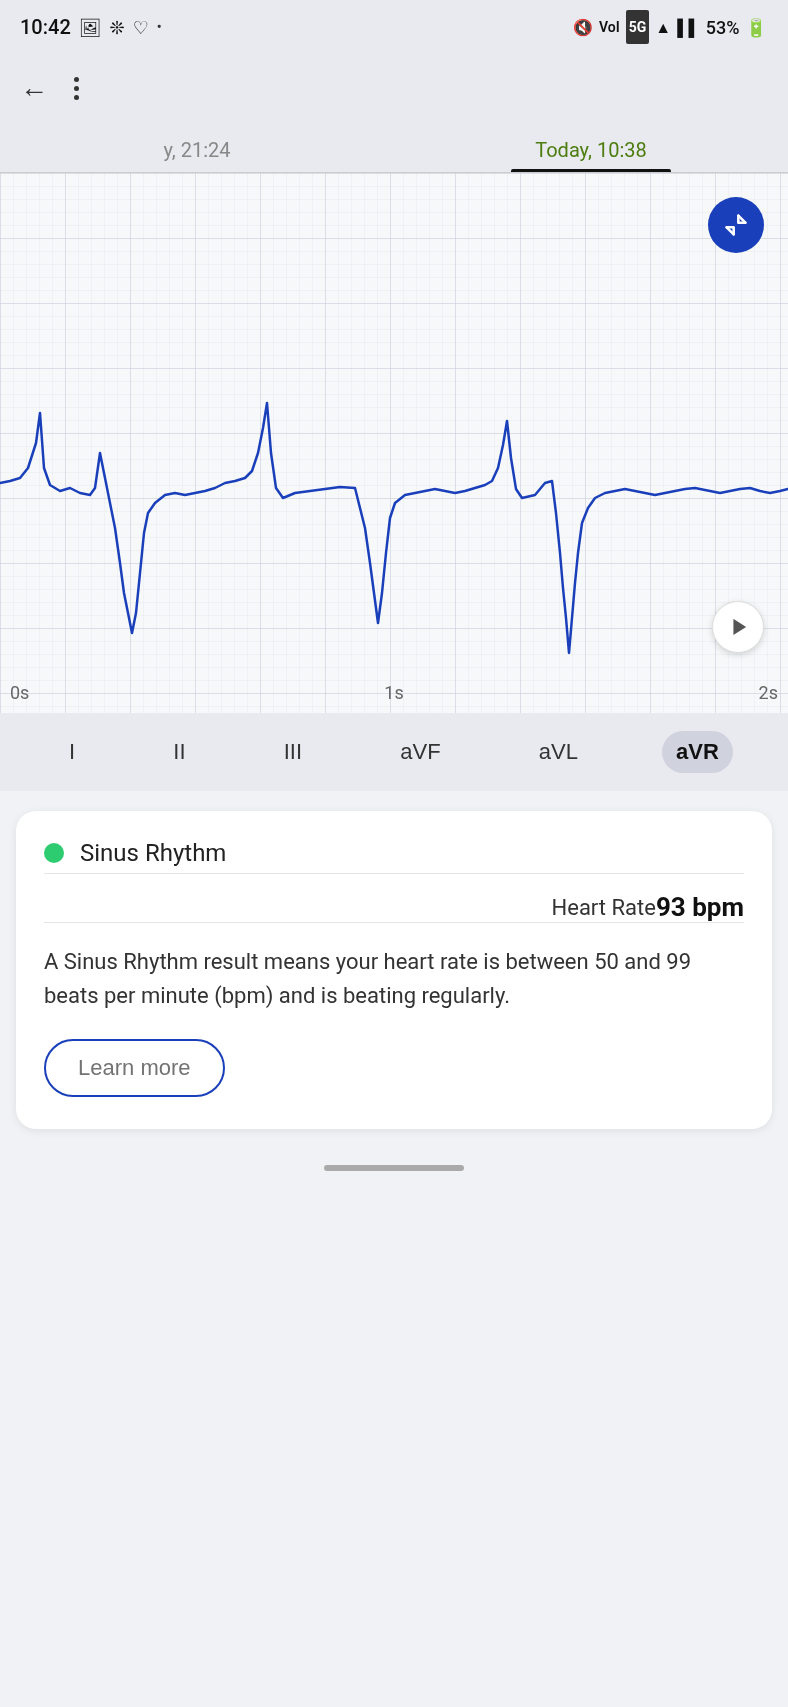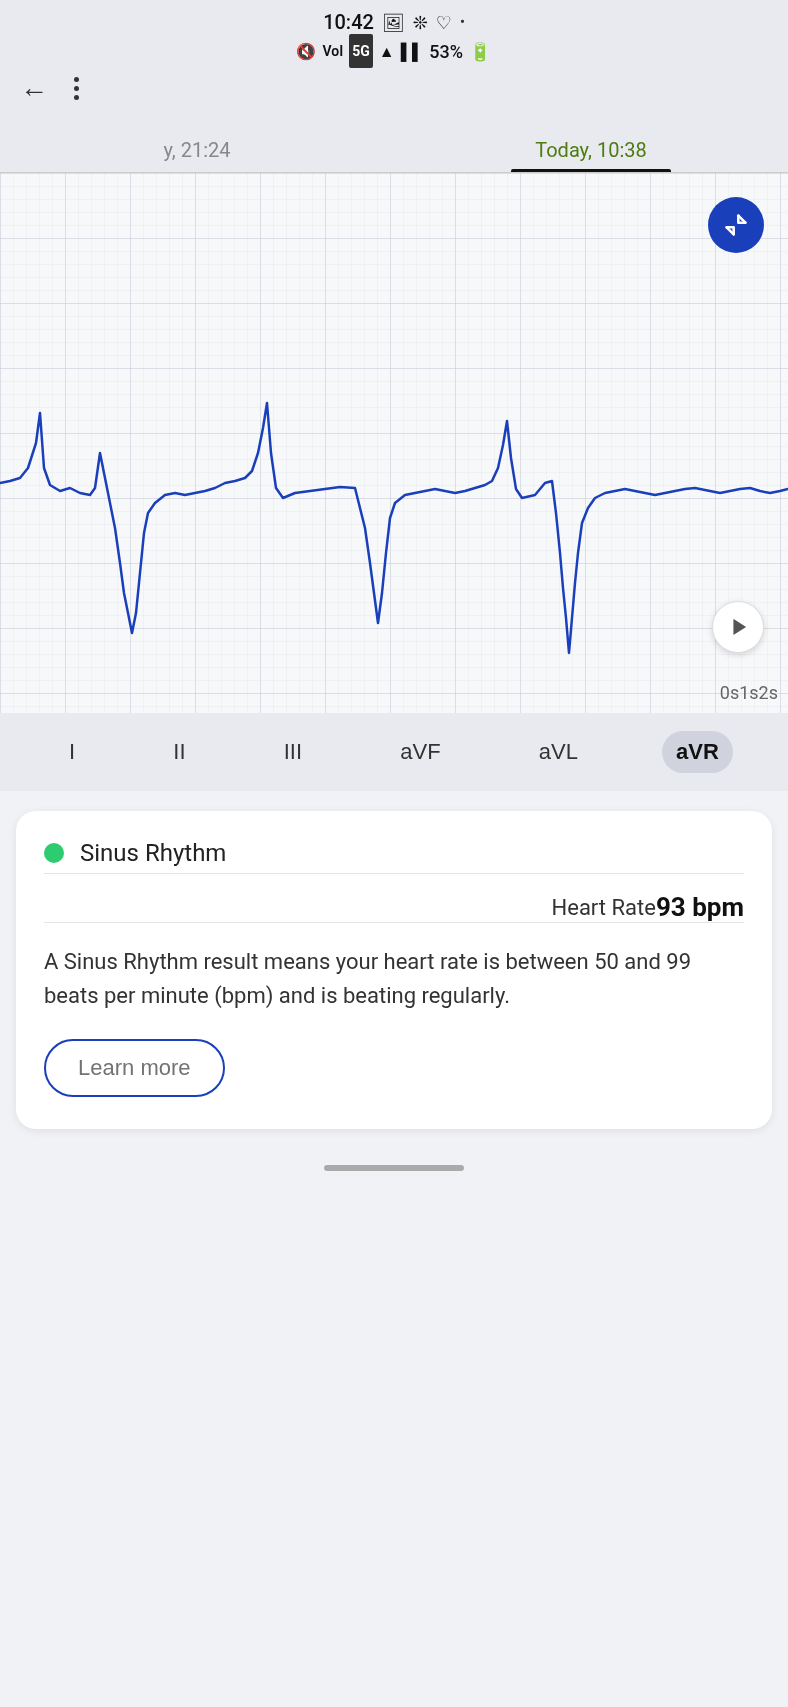"10:42" .status-bar { flex-direction: column -> none }
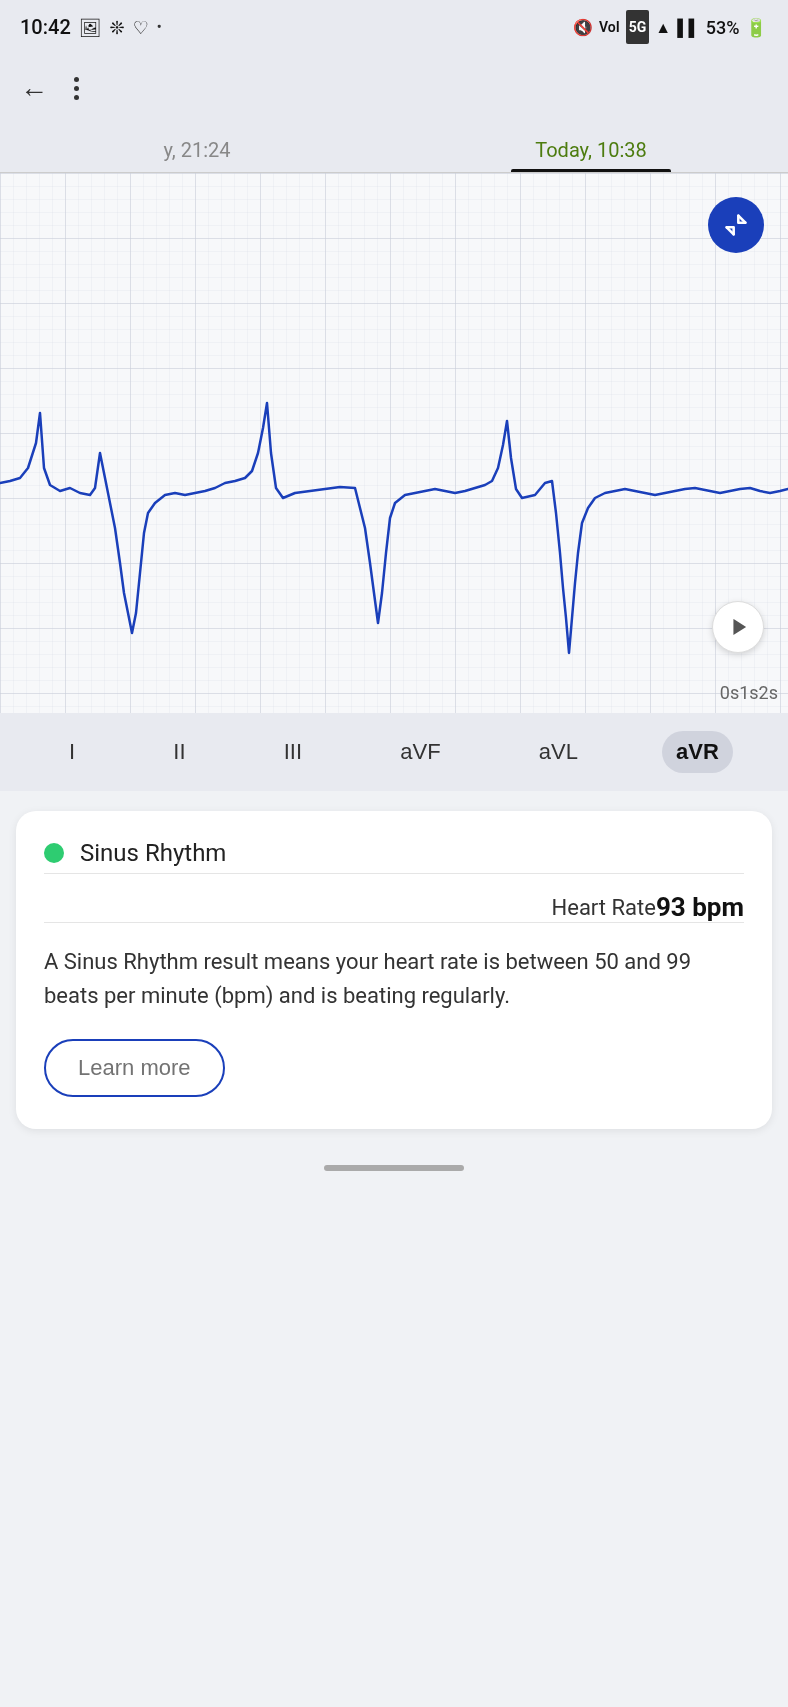"0s" .time-labels { justify-content: flex-end -> space-between }
